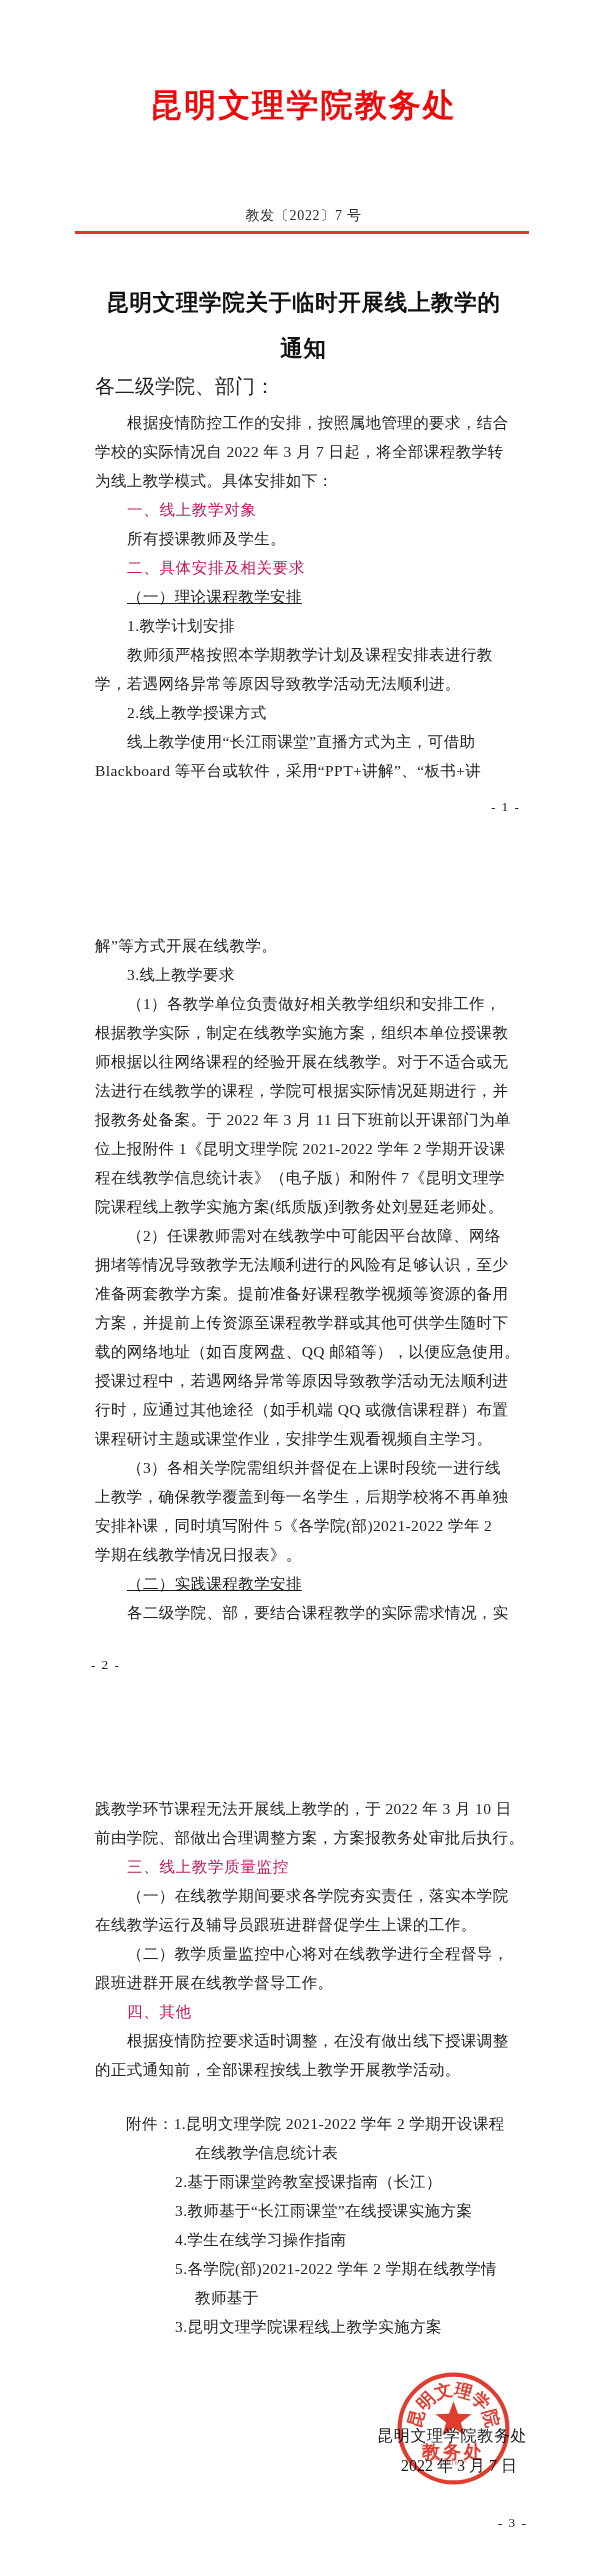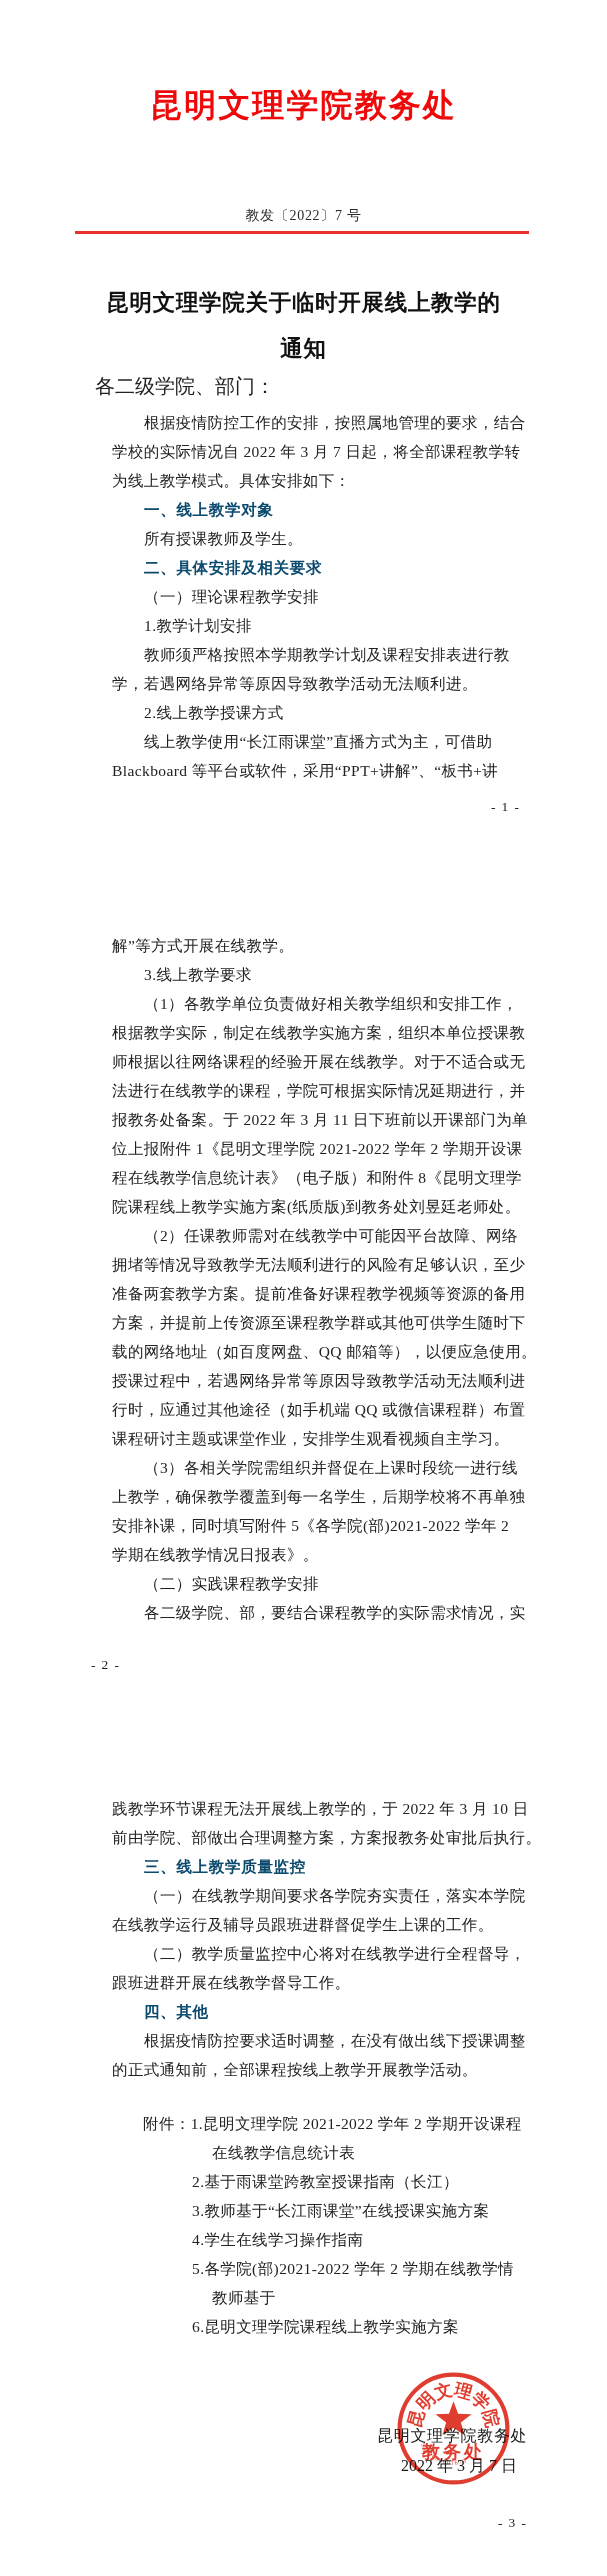"根据疫情防控工作的安排，按照属地管理的要求，结合" .body-block { margin-left: 17px -> none }
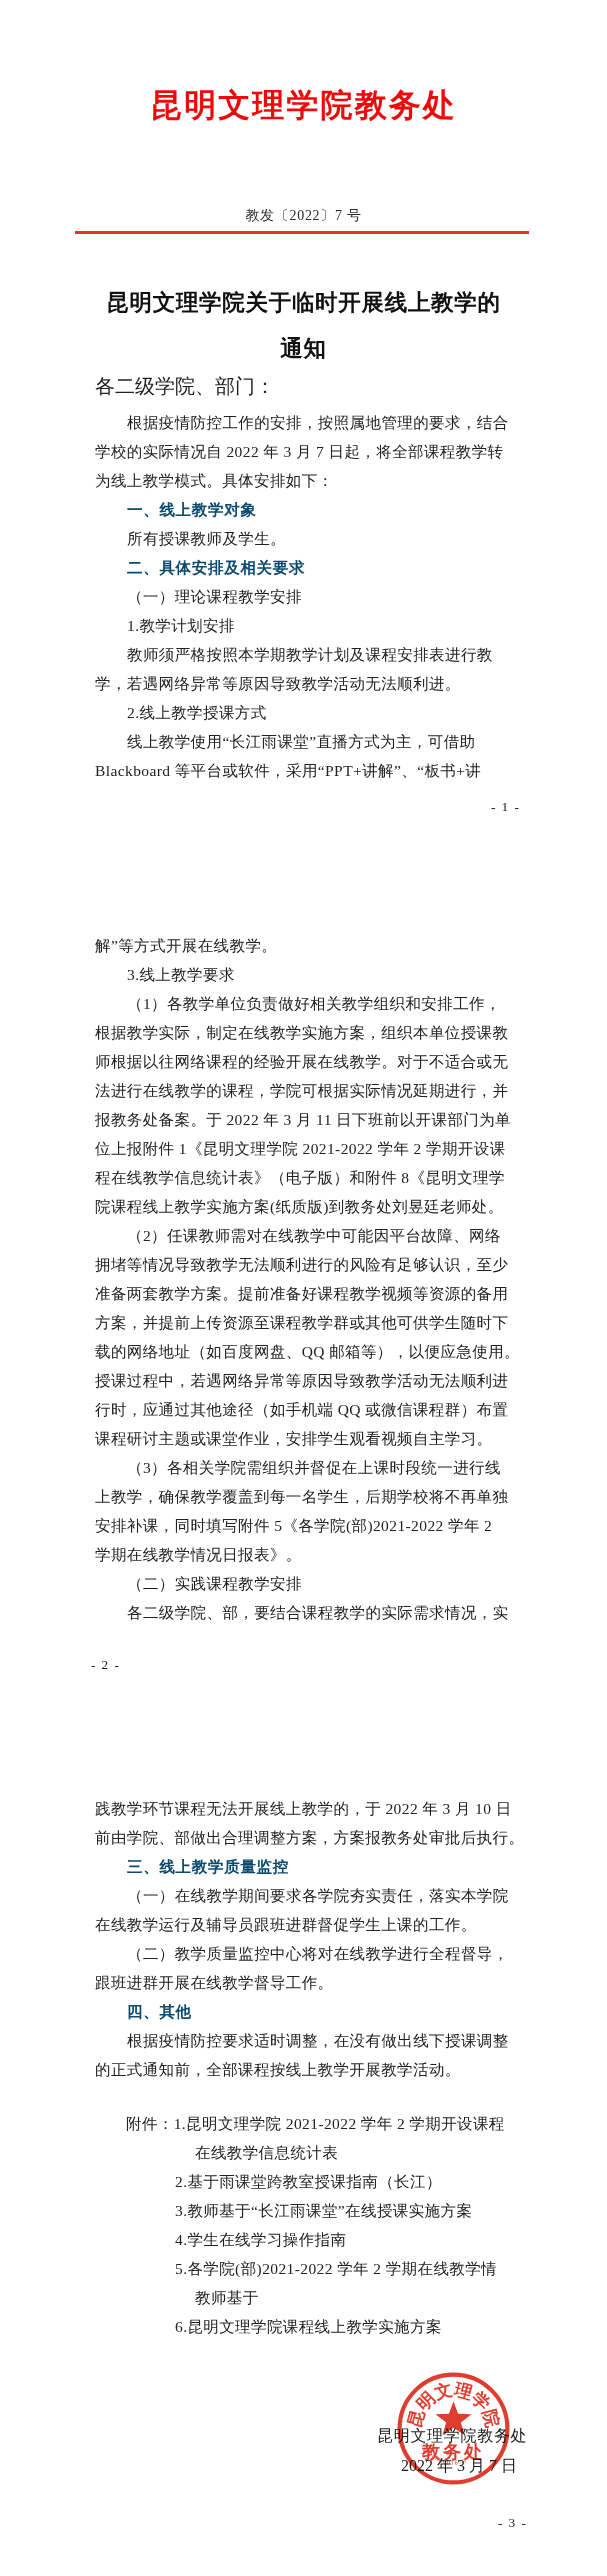"一、线上教学对象" .hei { color: #0c4a6e -> #be185d; font-weight: bold -> normal }
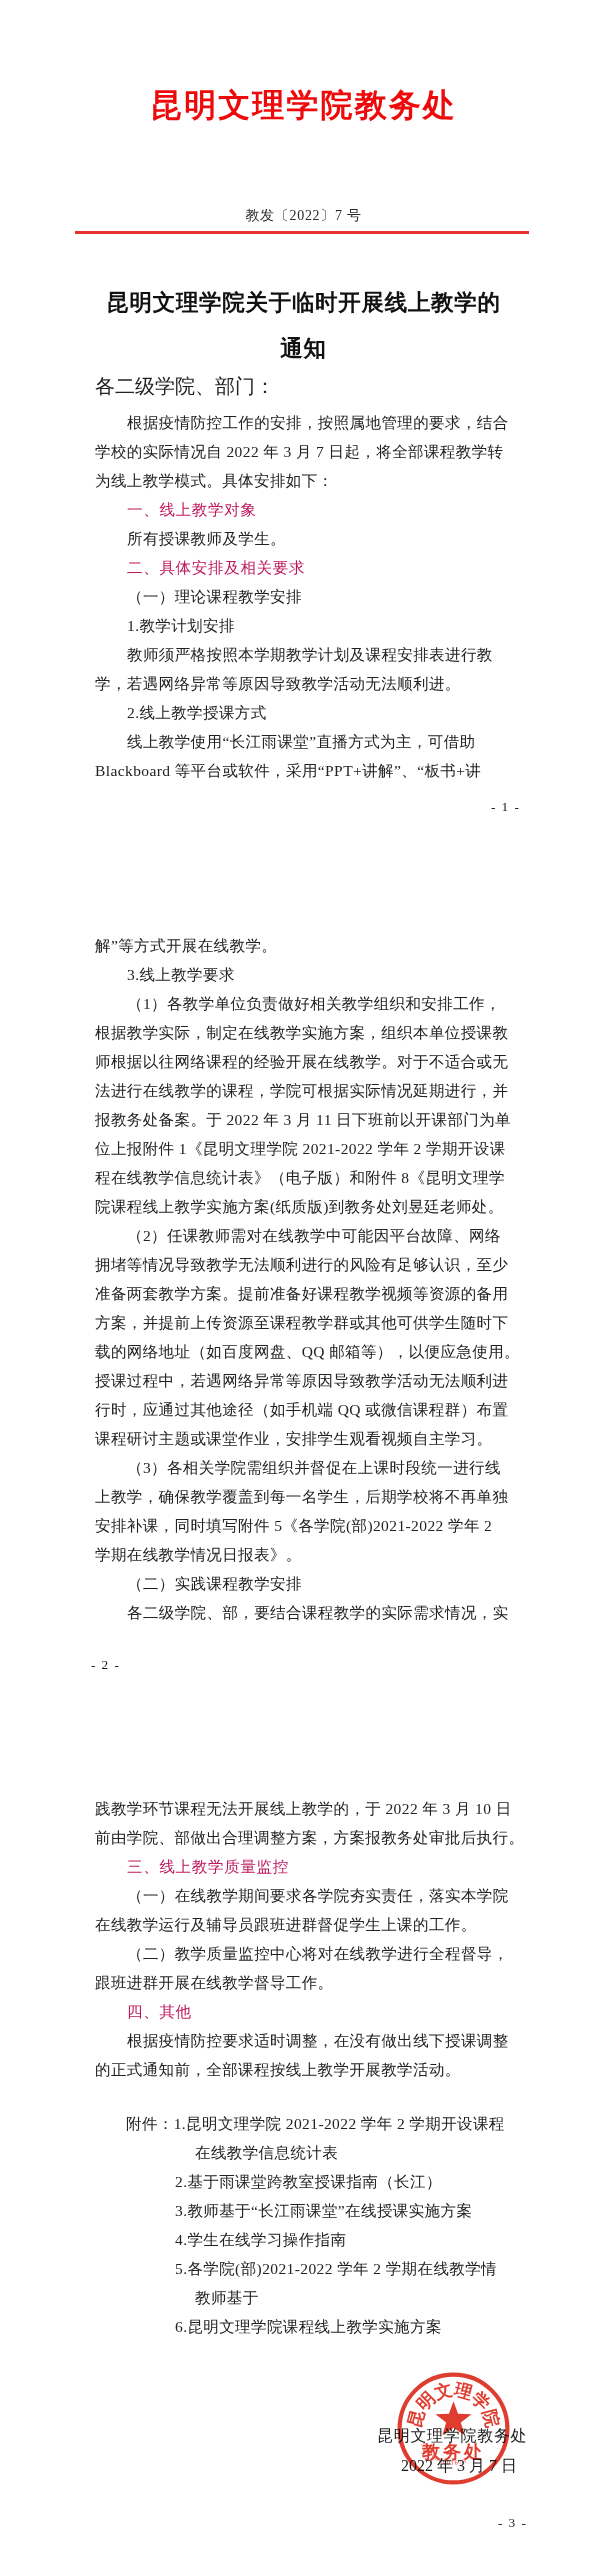"（一）理论课程教学安排" .kai { text-decoration: none -> underline }
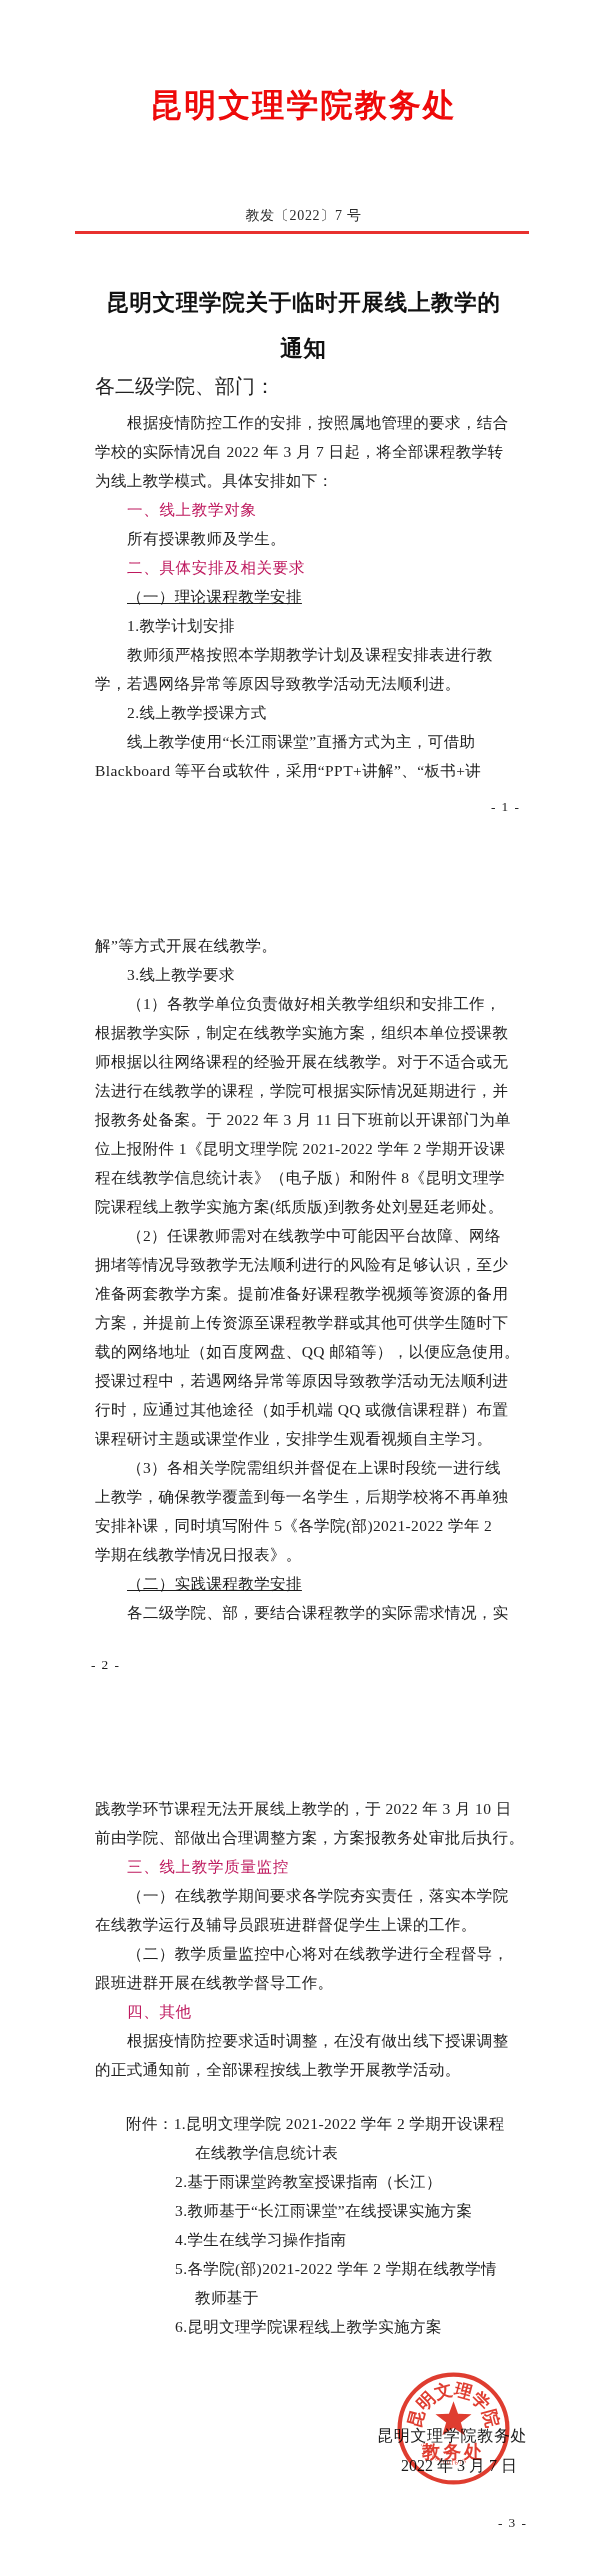"程在线教学信息统计表》（电子版）和附件 8《昆明文理学" div.line { text: 8 -> 7 }
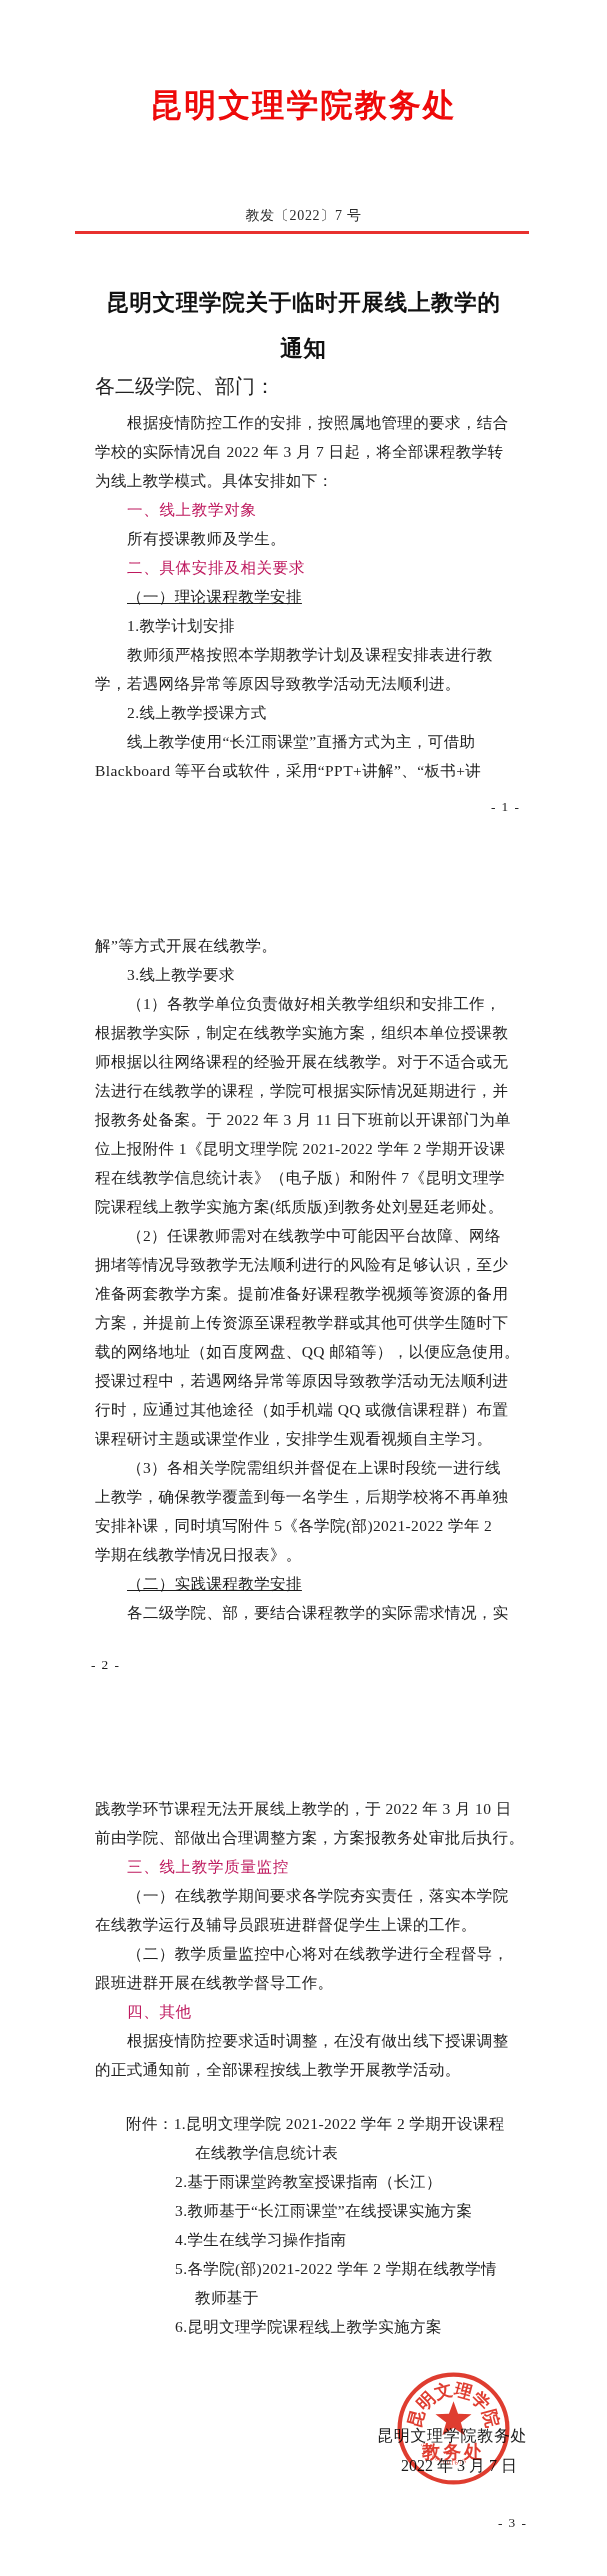"6.昆明文理学院课程线上教学实施方案" div.line { text: 6 -> 3 }
